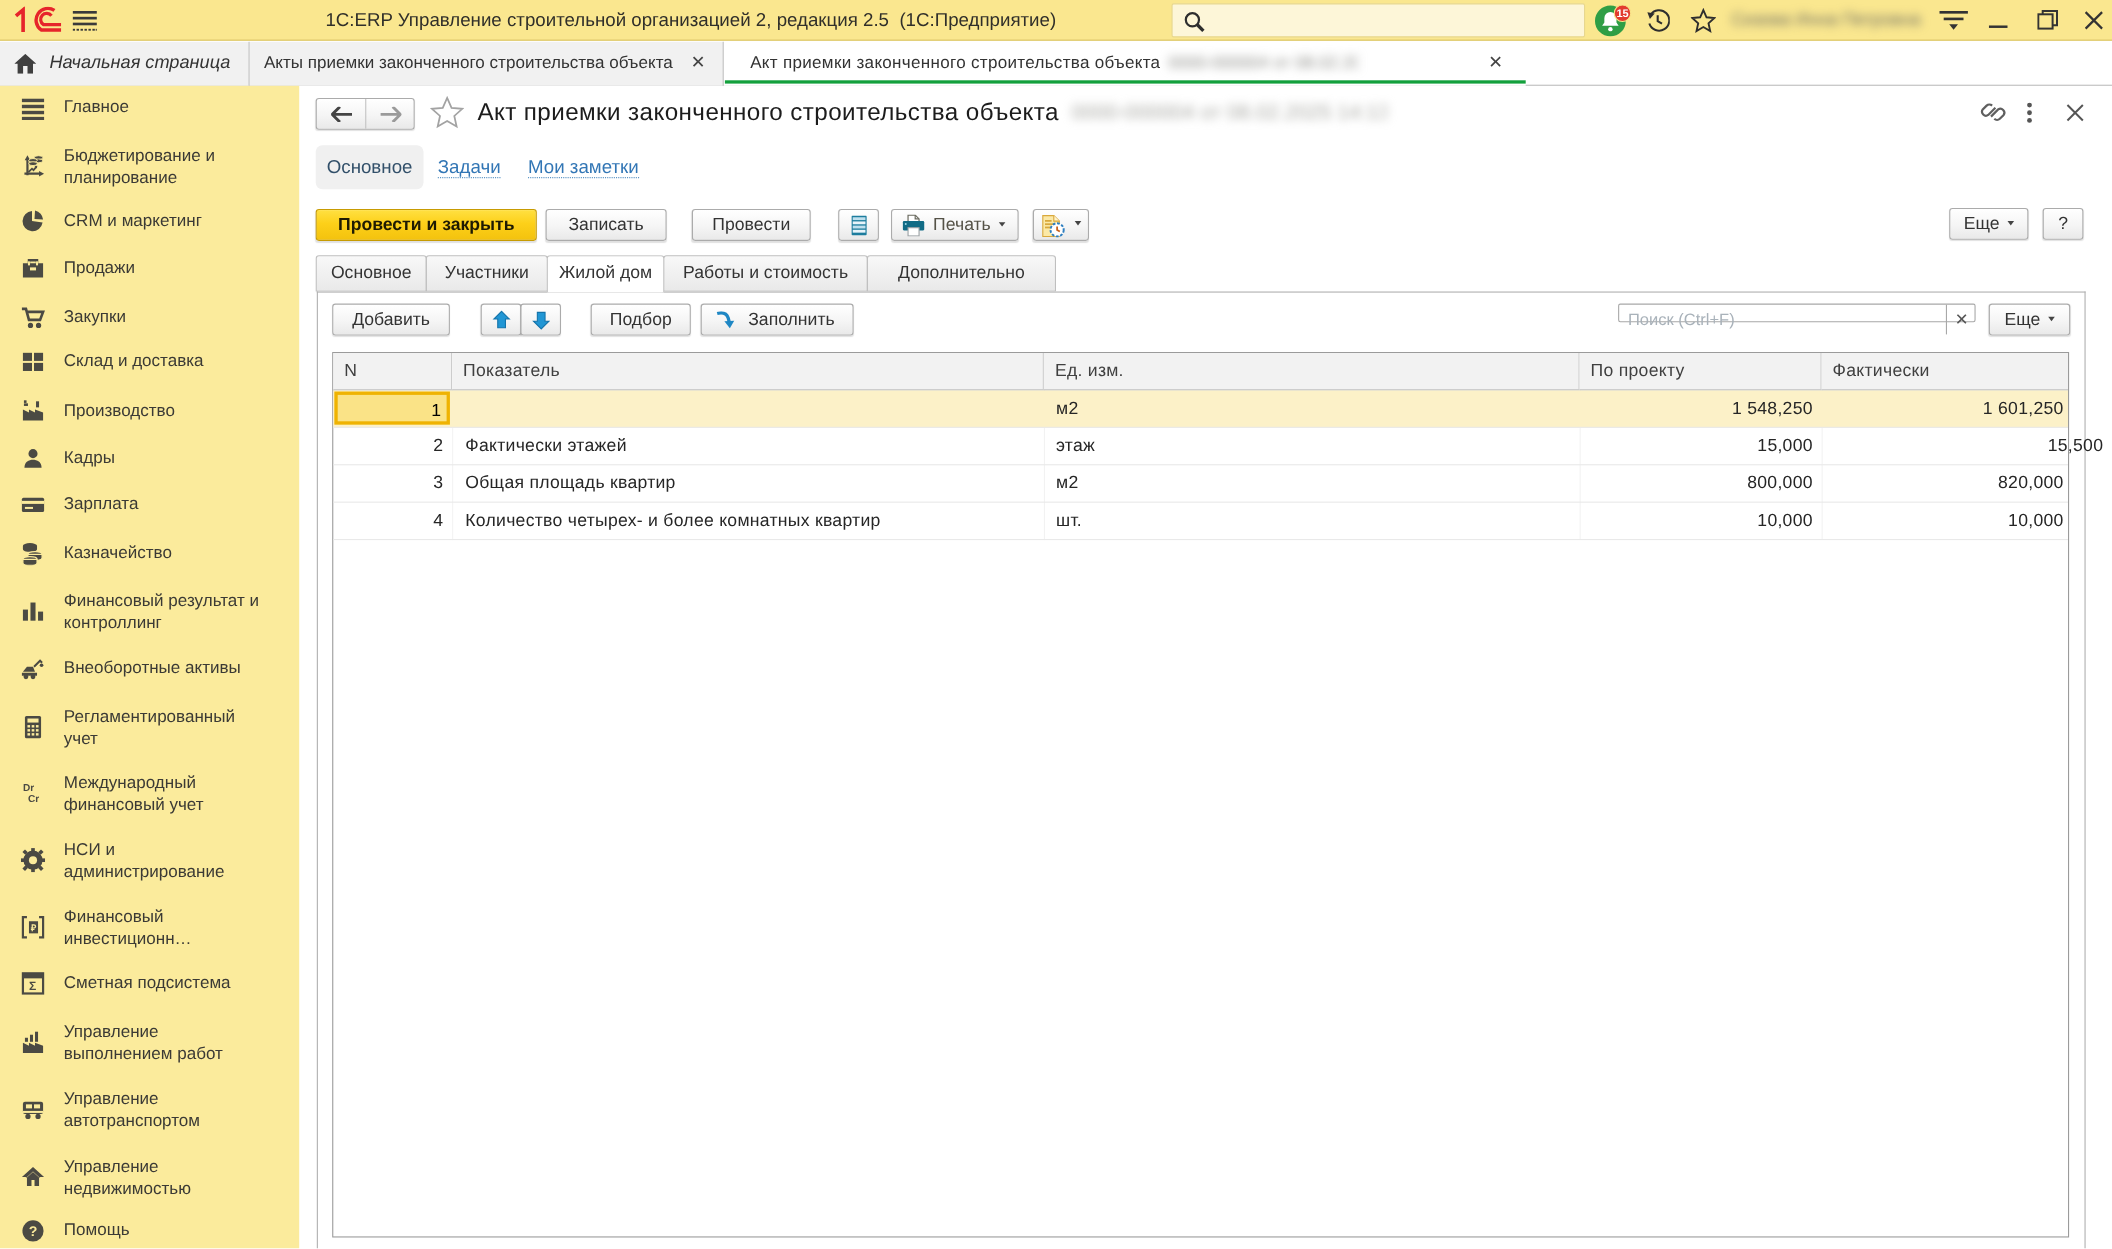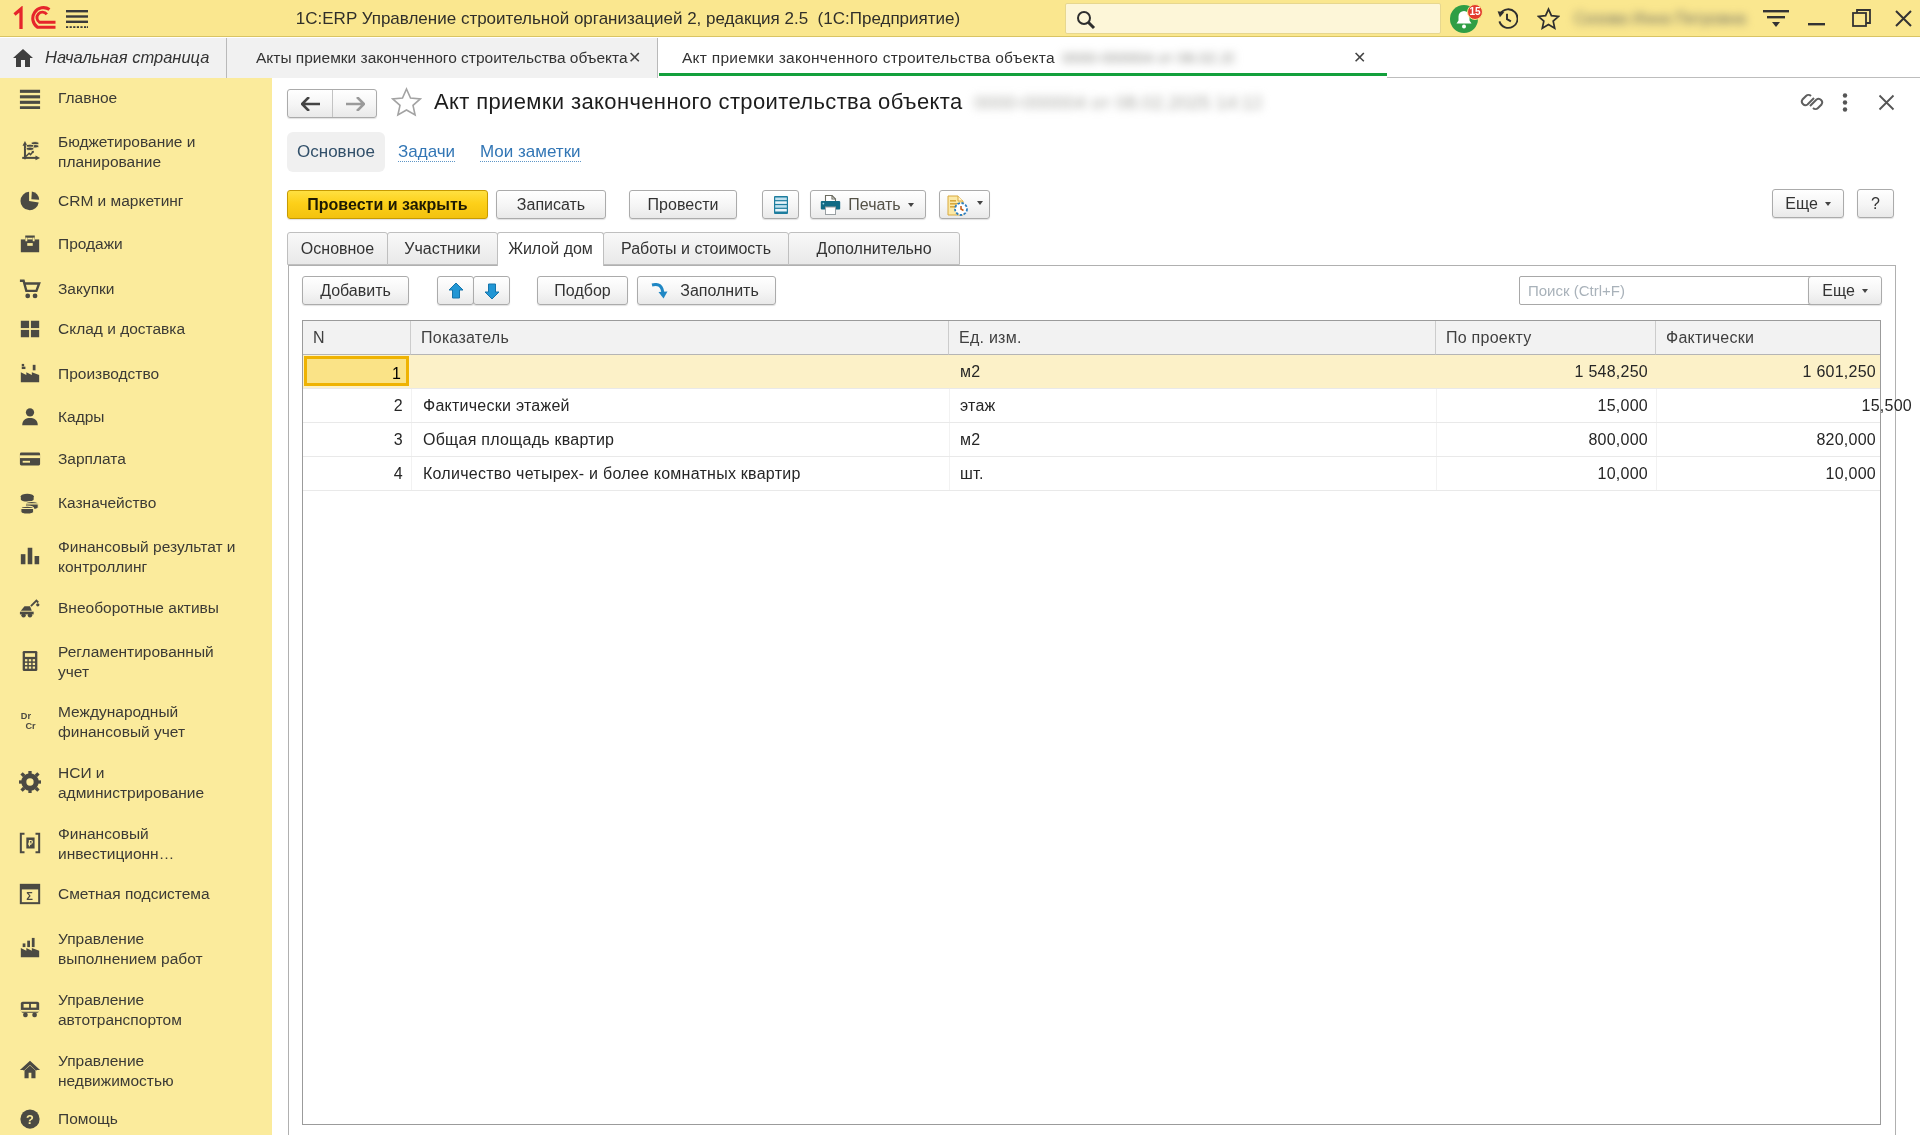"Акты приемки законченного строительства" span.lbl { left: 29px -> 13px }
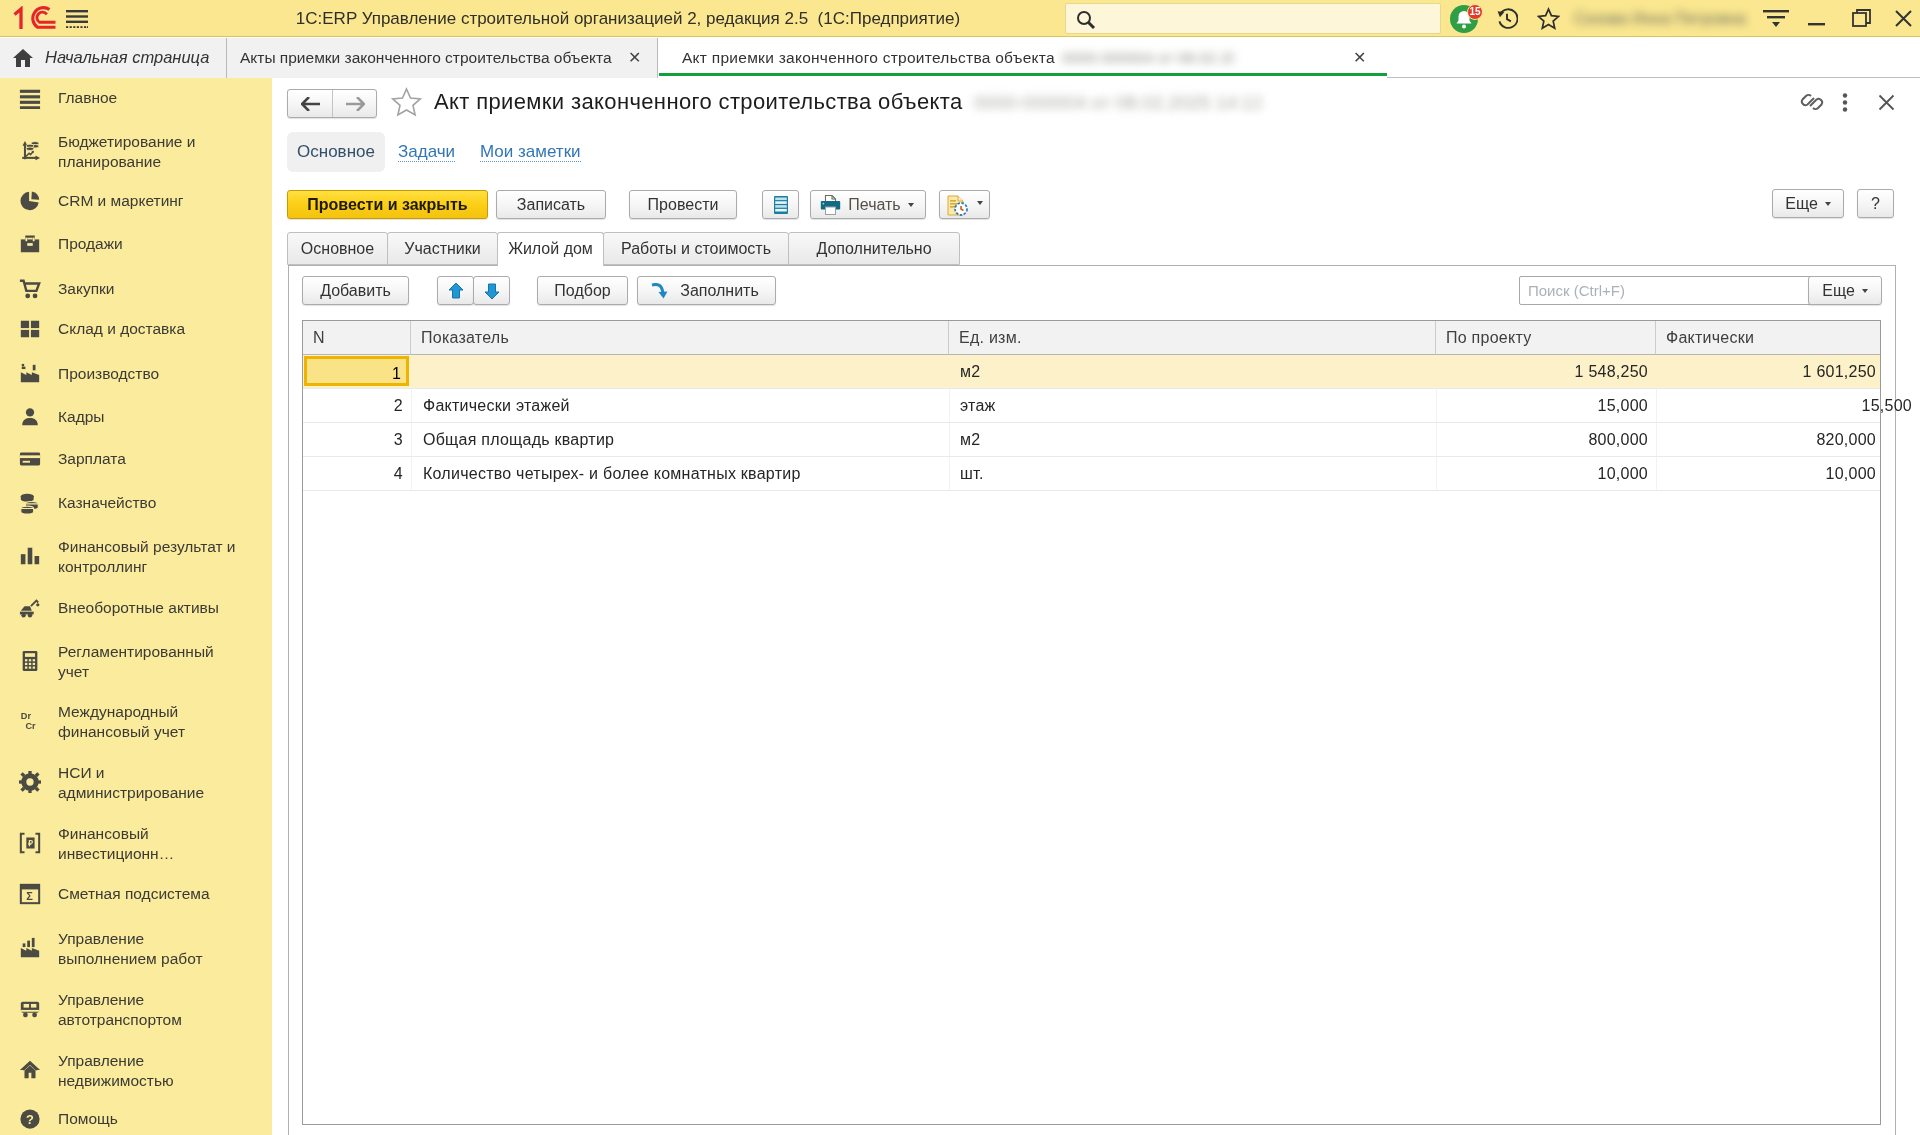"Поиск (Ctrl+F)" div.abs { height: 29px -> 17px; left: 1230px -> 1182px }
